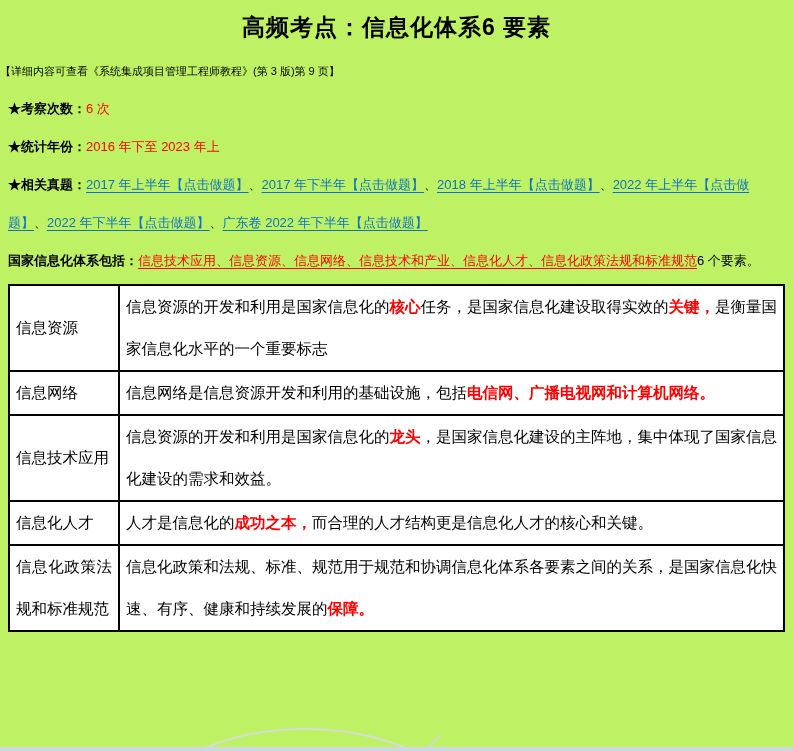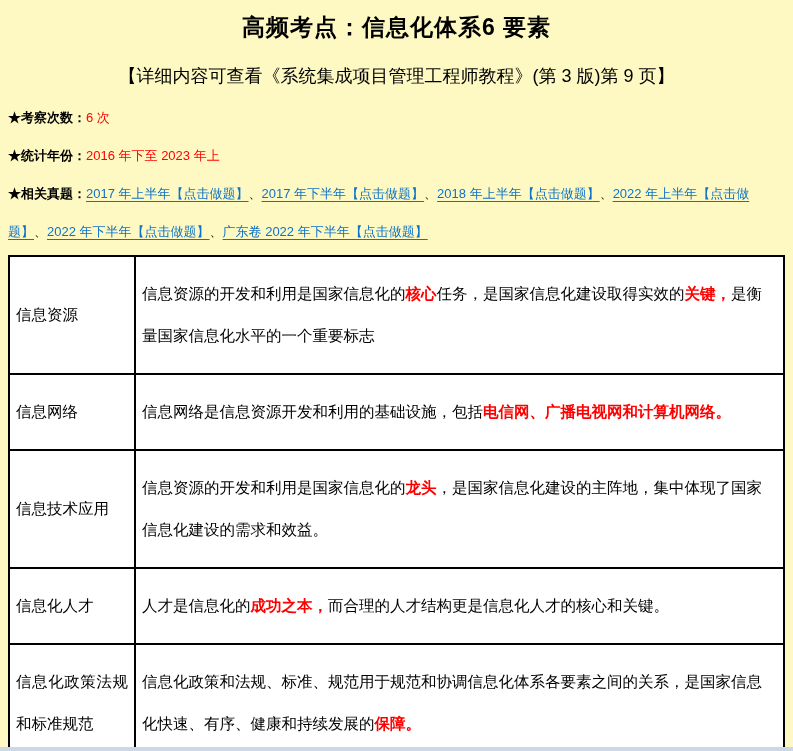"高频考点：信息化体系6 要素" .page { background: #fef9c3 -> #bef264 }
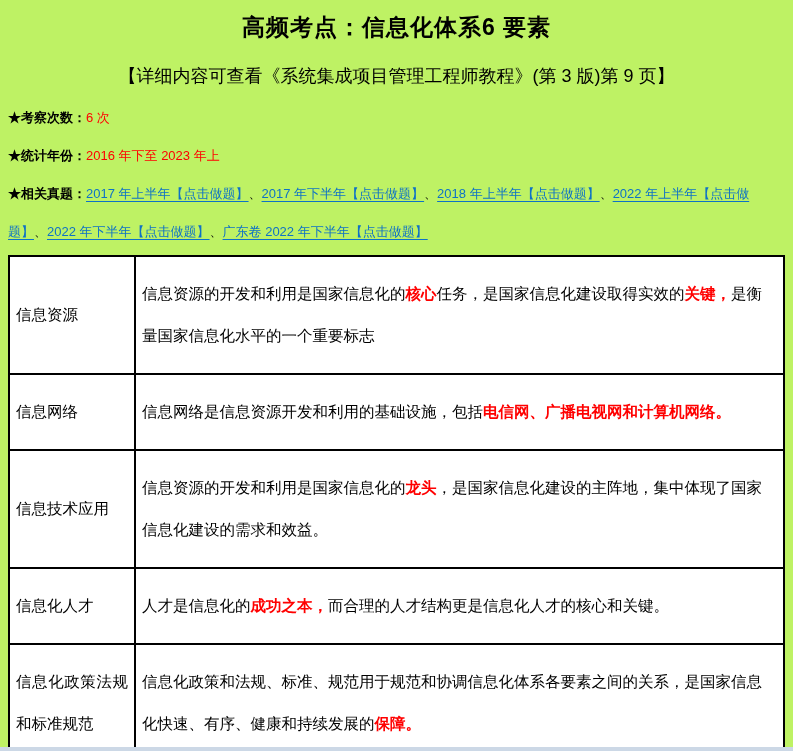"【详细内容可查看《系统集成项目管理工程师教程》(第 3 版)第 9 页】" .subtitle { font-size: 18px -> 11px; text-align: center -> none }
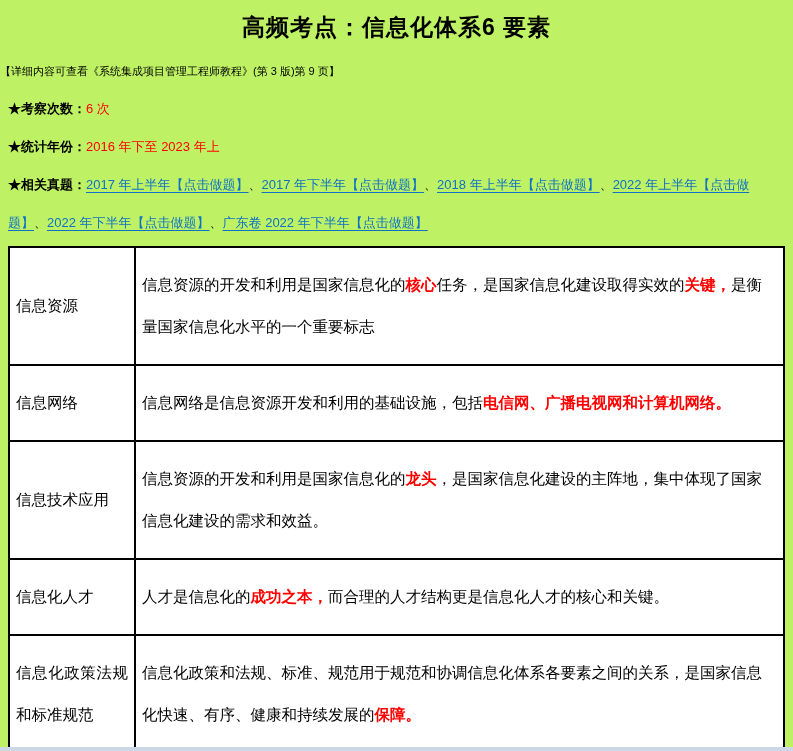"国家信息化体系包括：信息技术应用、信息资源、信息网络、信息技术和产业、信息化人才" div.para { html: none -> <div> <span>国家信息化体系包括：</span><span>信息技术应用、信息资源、信息网络、信息技术和产业、信息化人才、信息化政策法规和标准规范</span><span>6 个要素。</span> </div> }
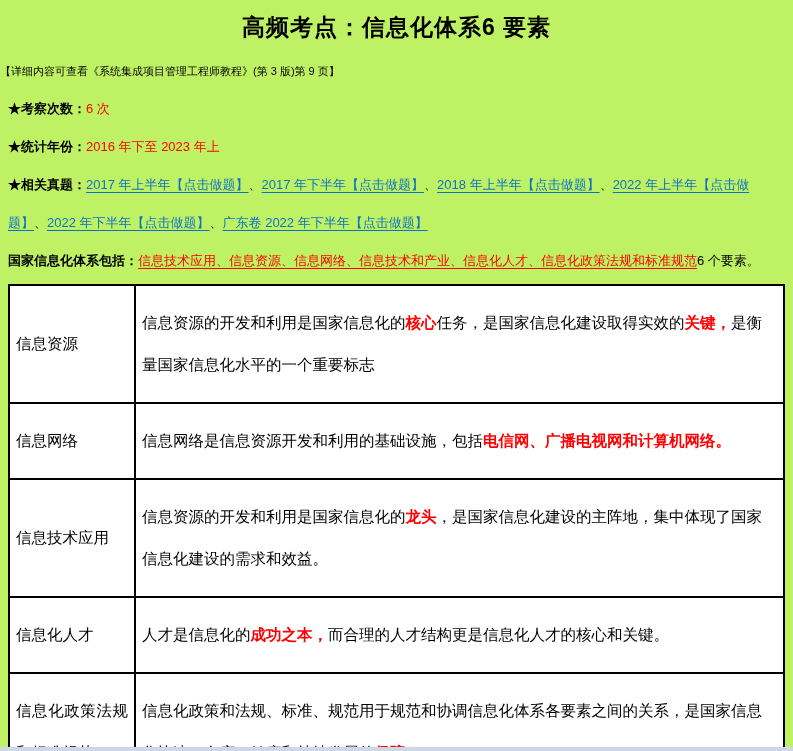"信息资源的开发和利用是国家信息化的核心任务，是国家信息化建设取得实效的关键，是衡" table.topic-table td { padding: 16px 6px -> 0 6px }
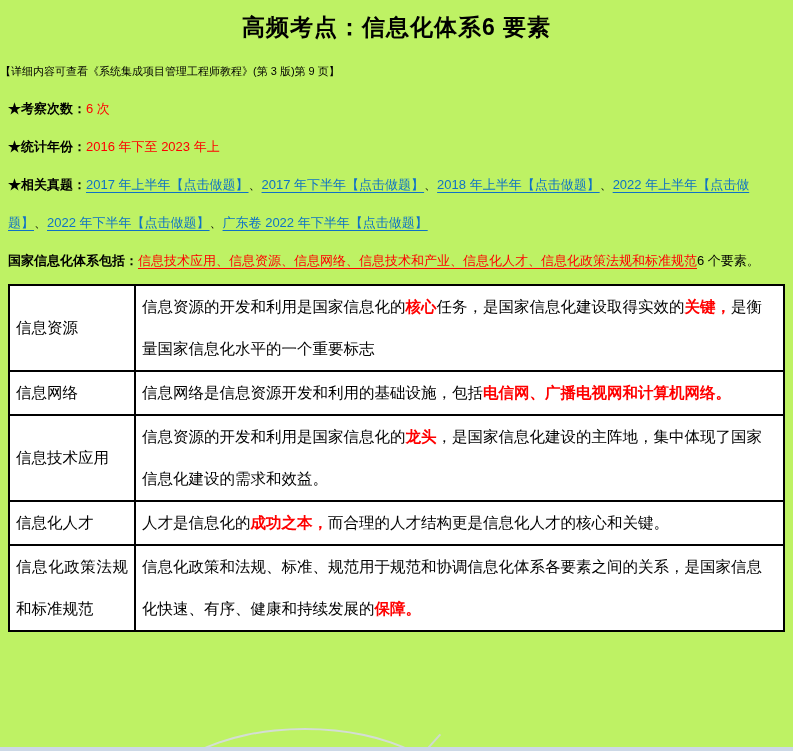"信息资源" td.term-cell { width: 126px -> 110px }
